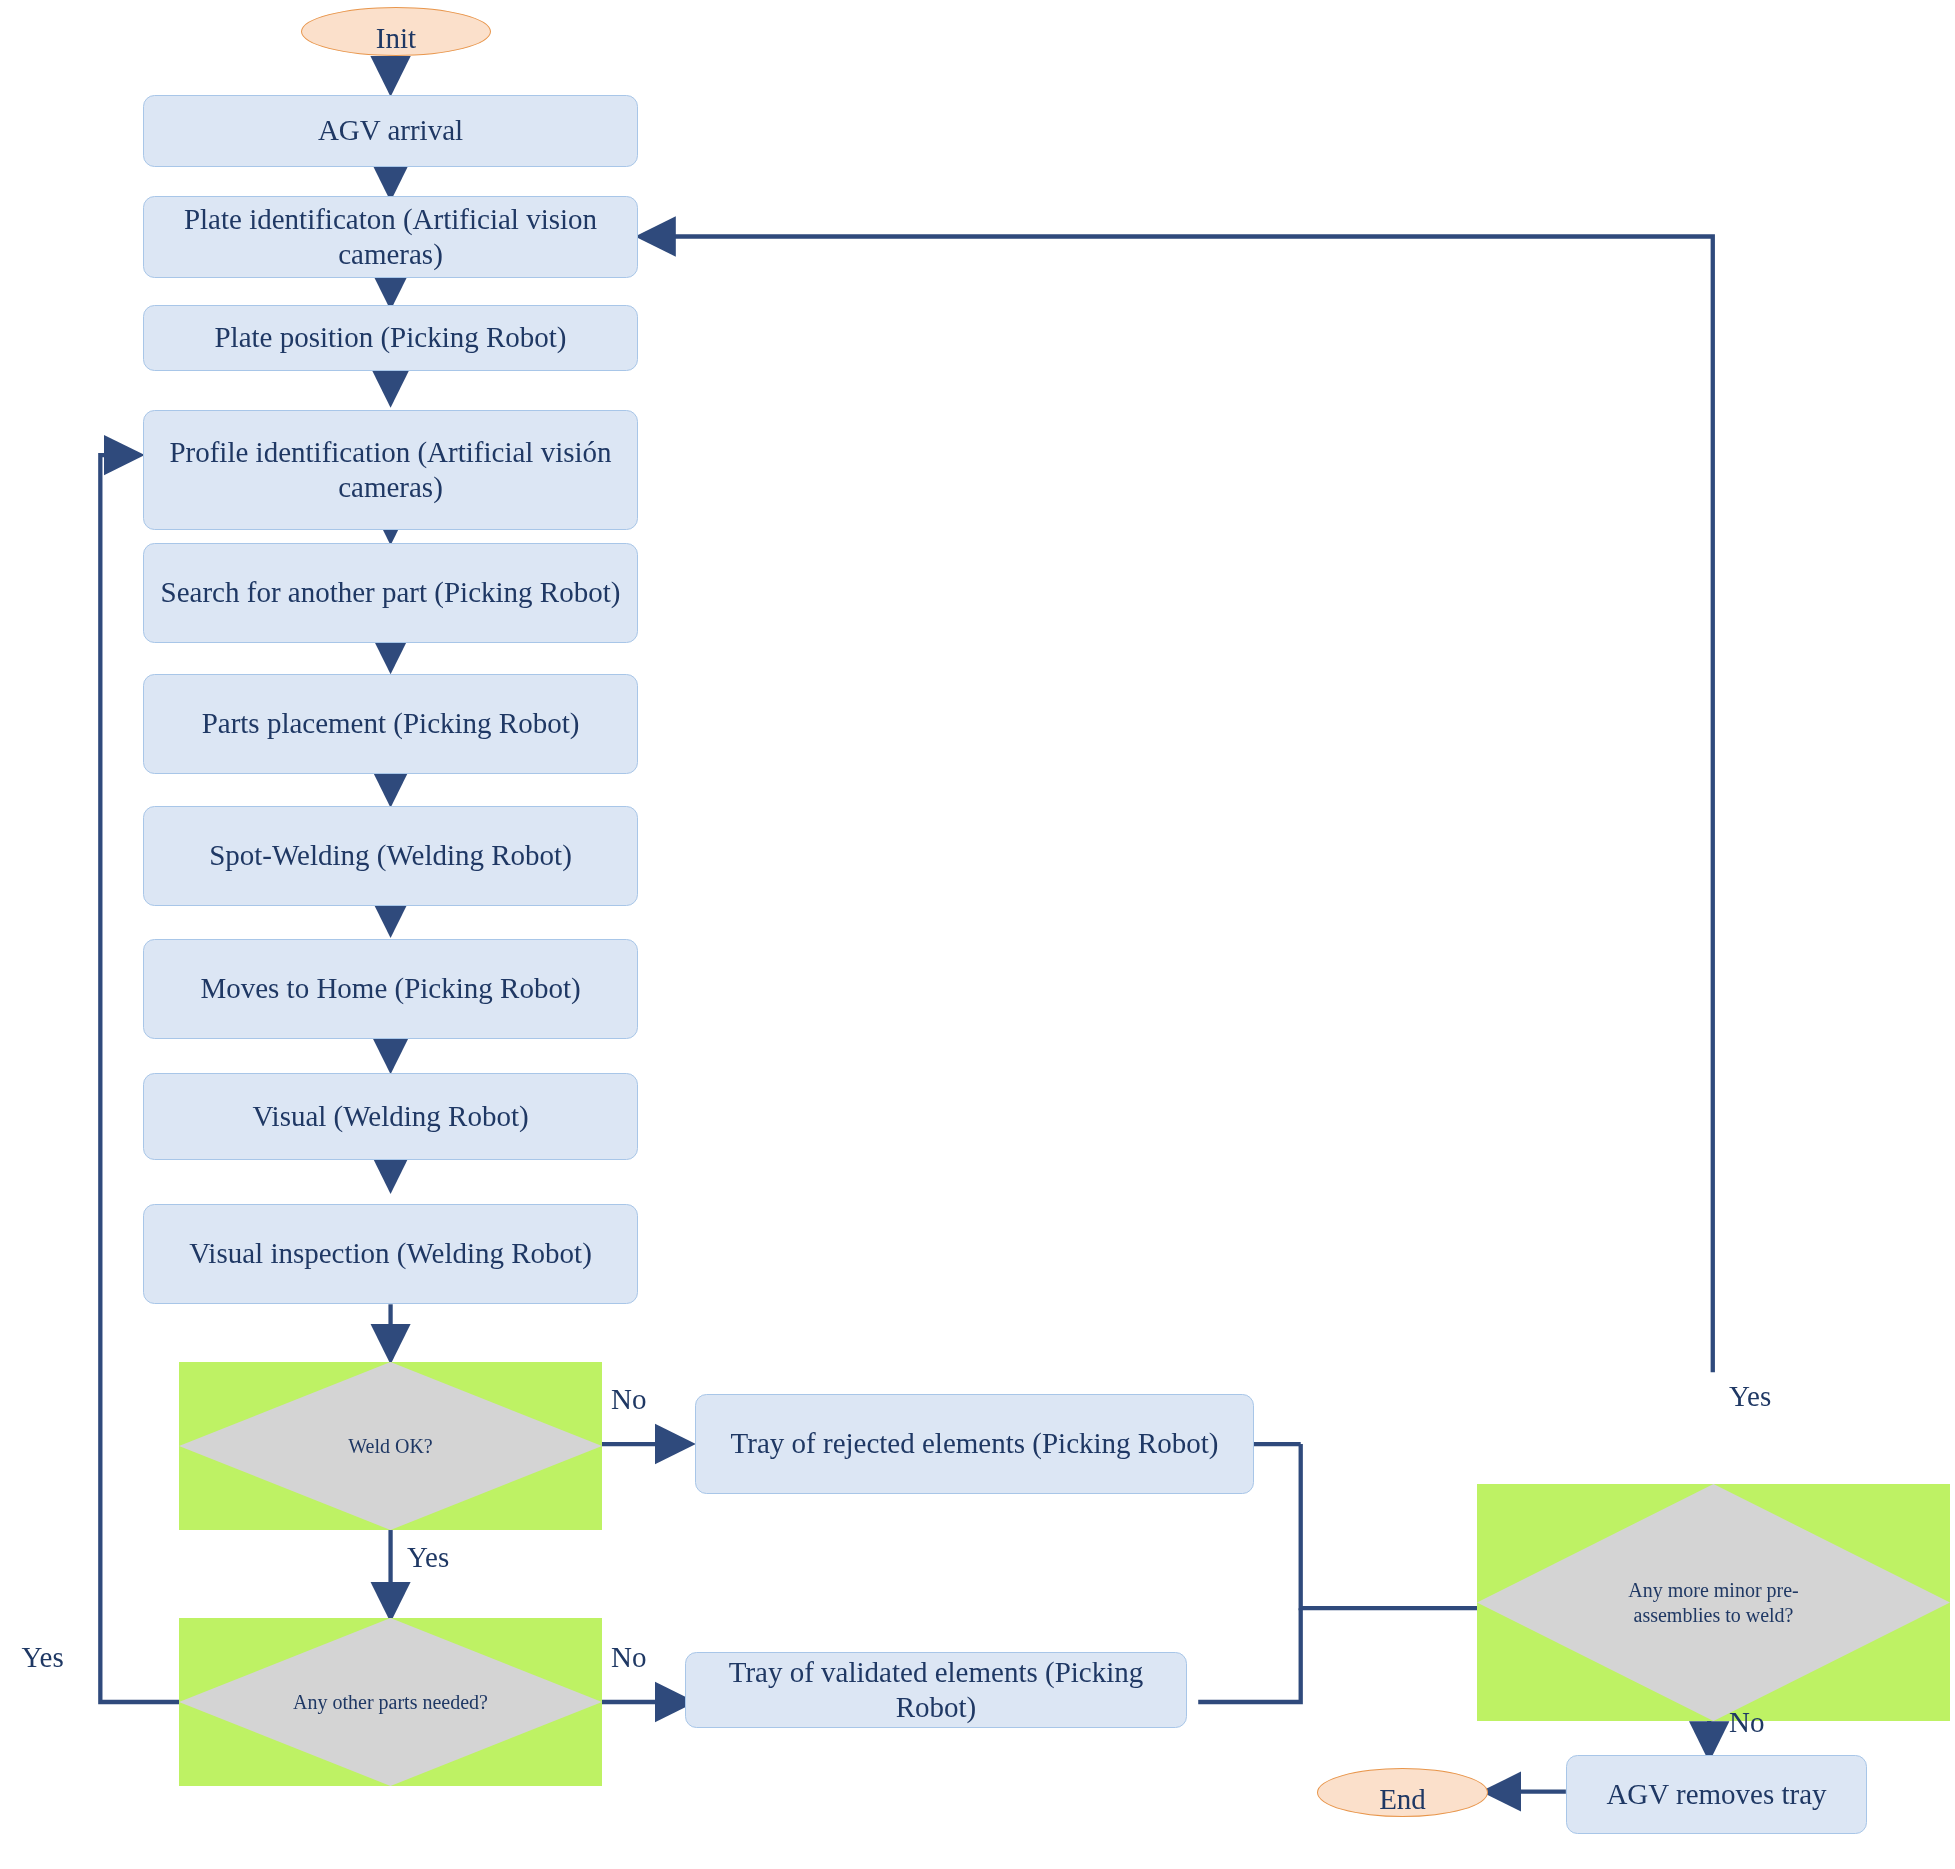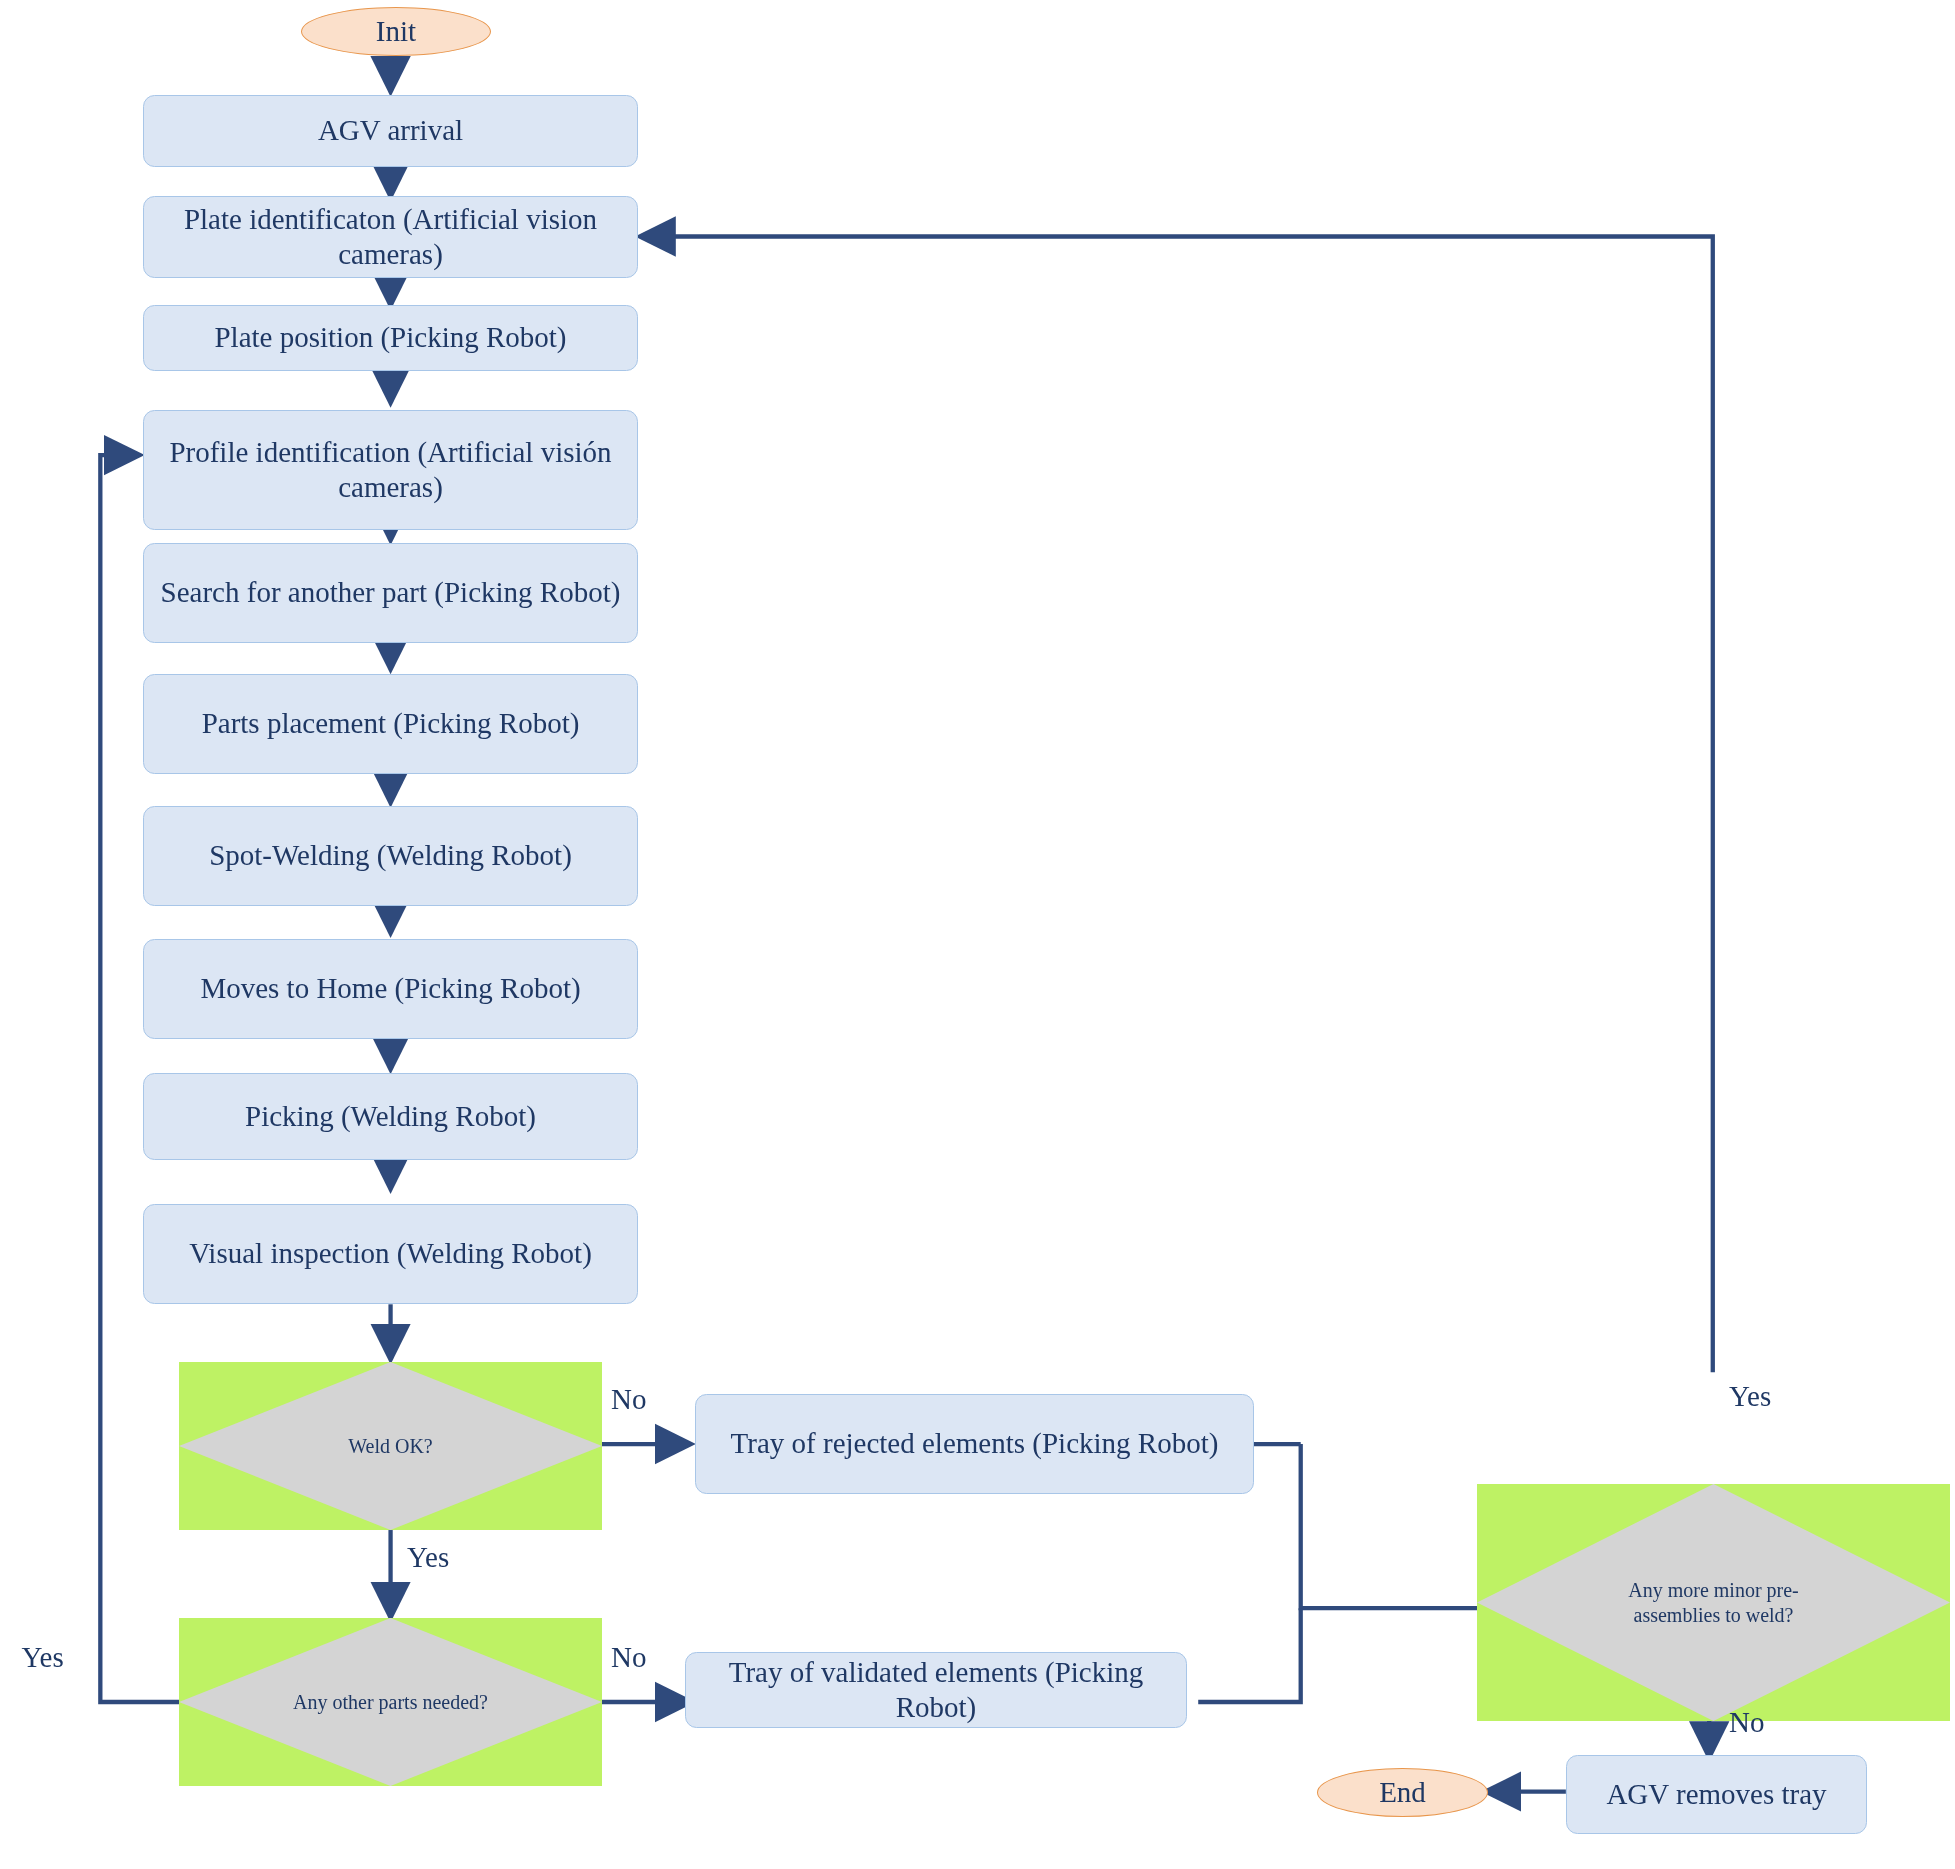"Init" .term { align-items: none -> flex-end }
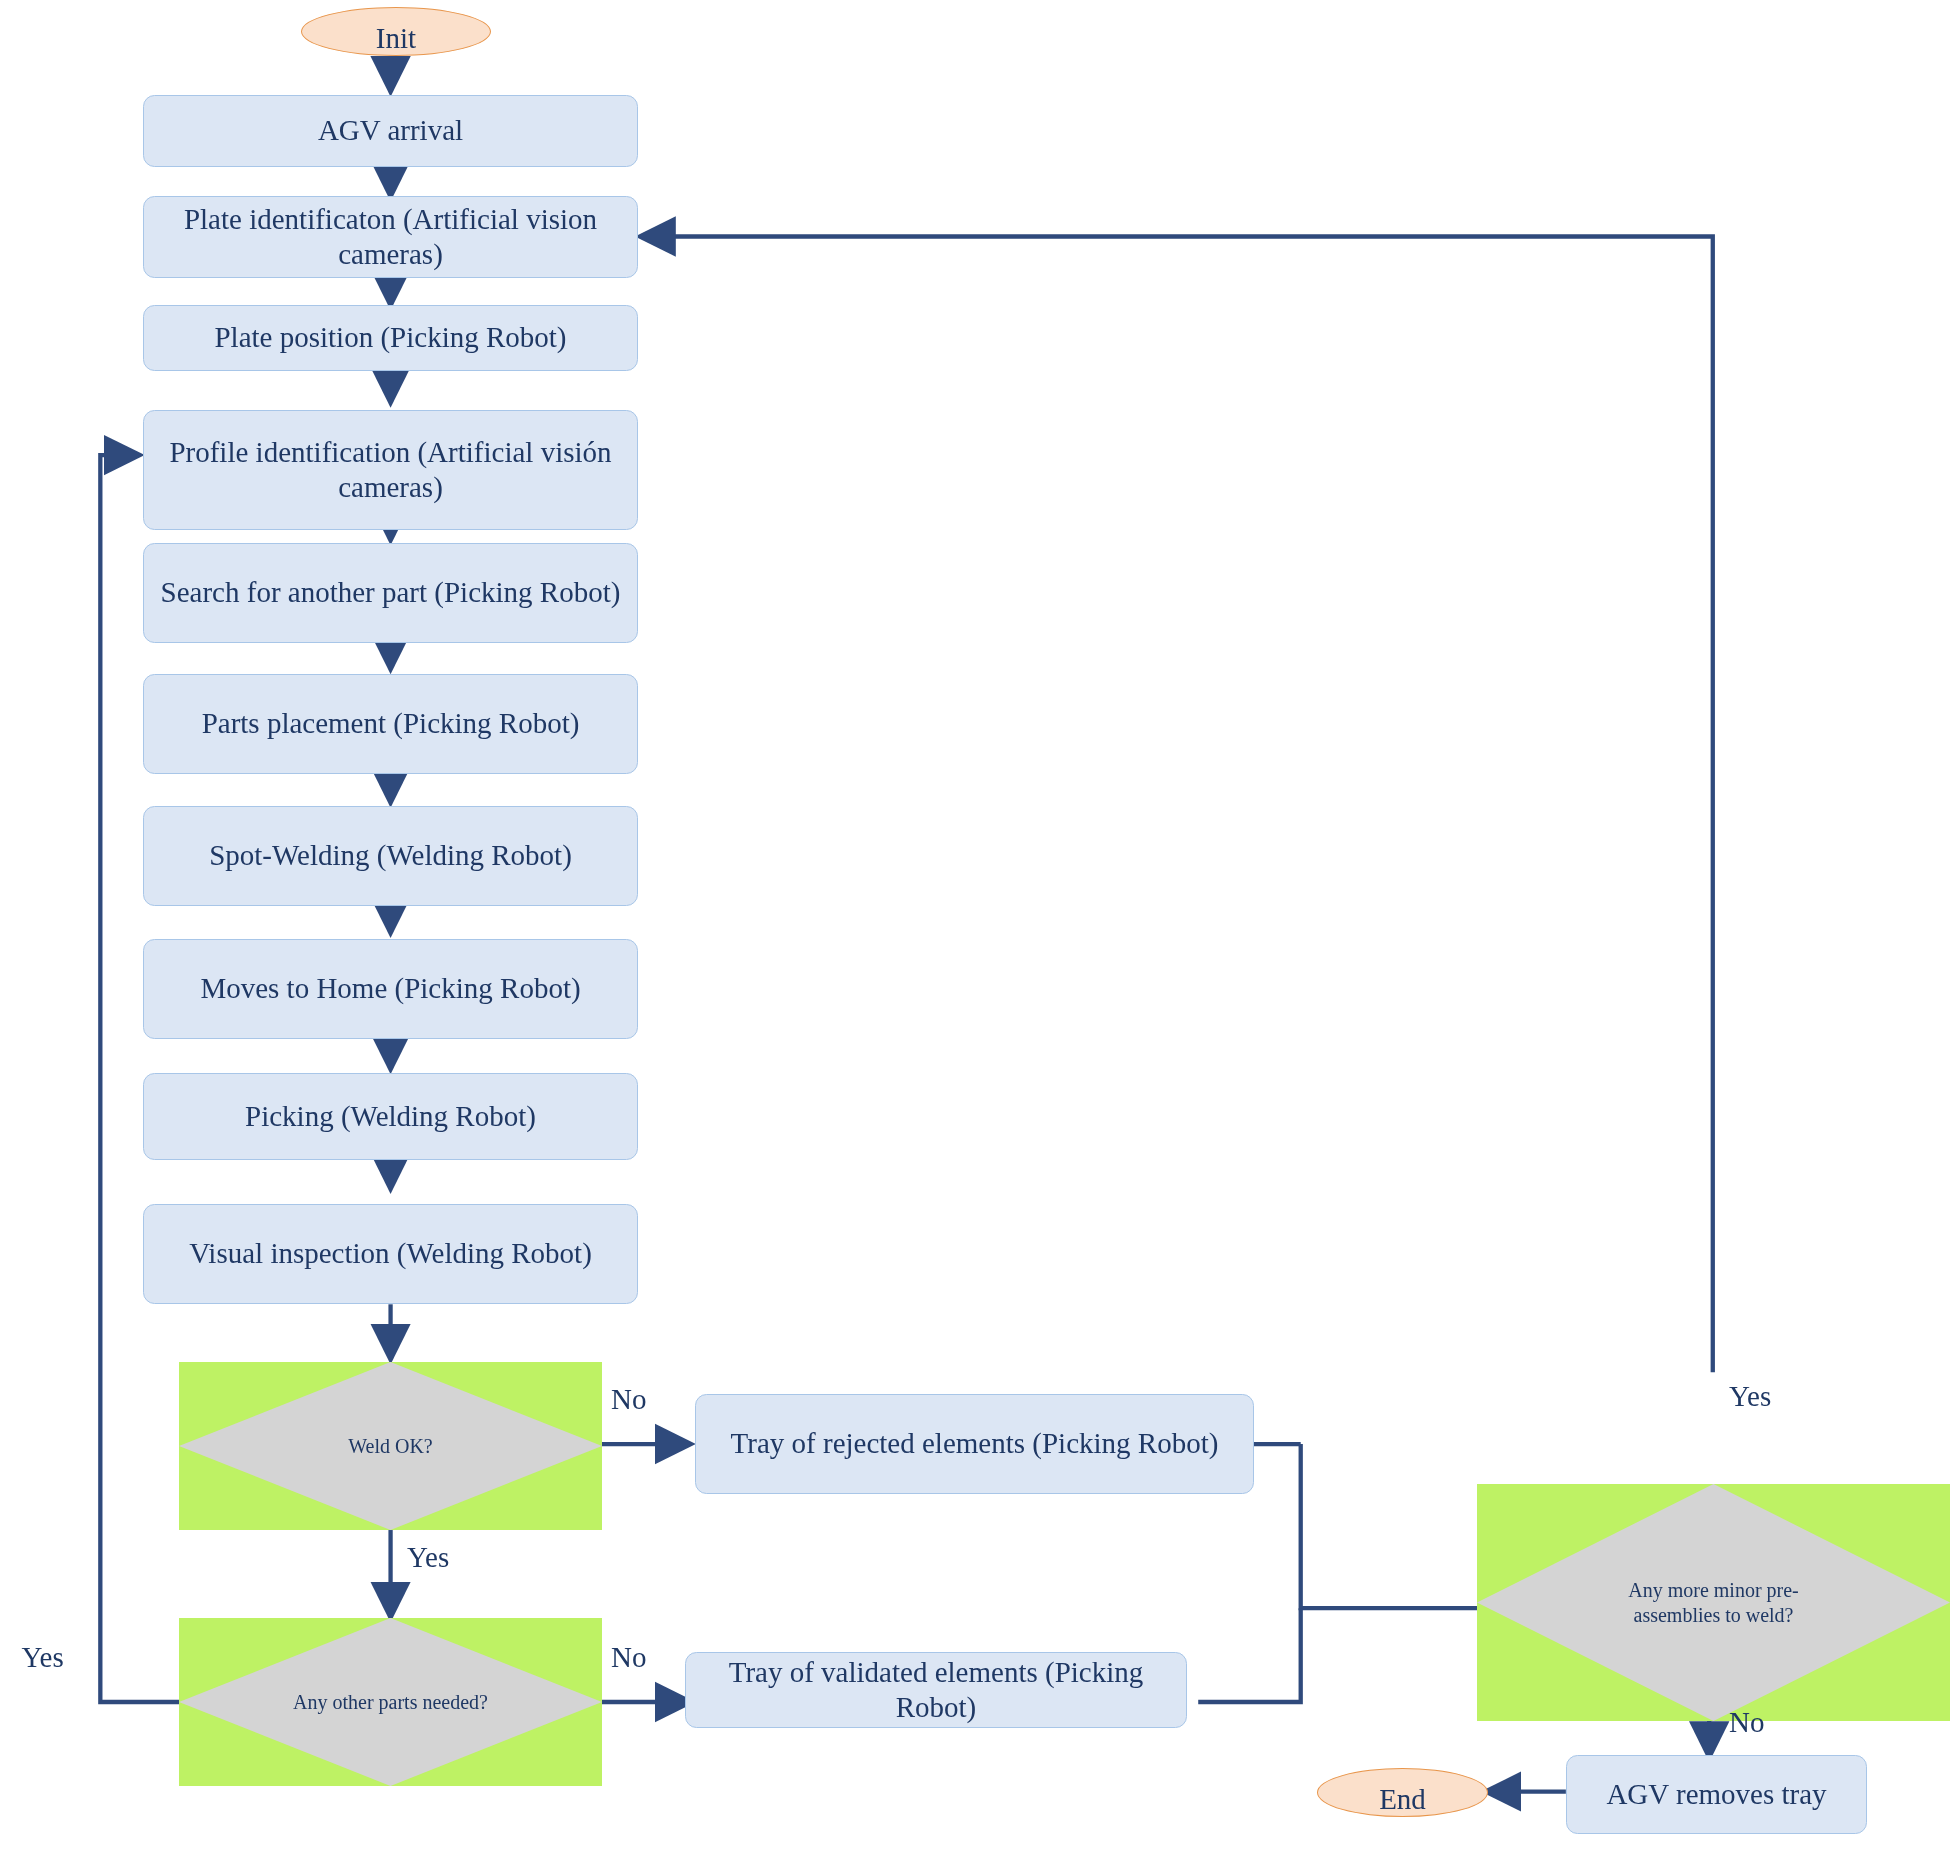"Picking (Welding Robot)" span { text: Picking -> Visual }
